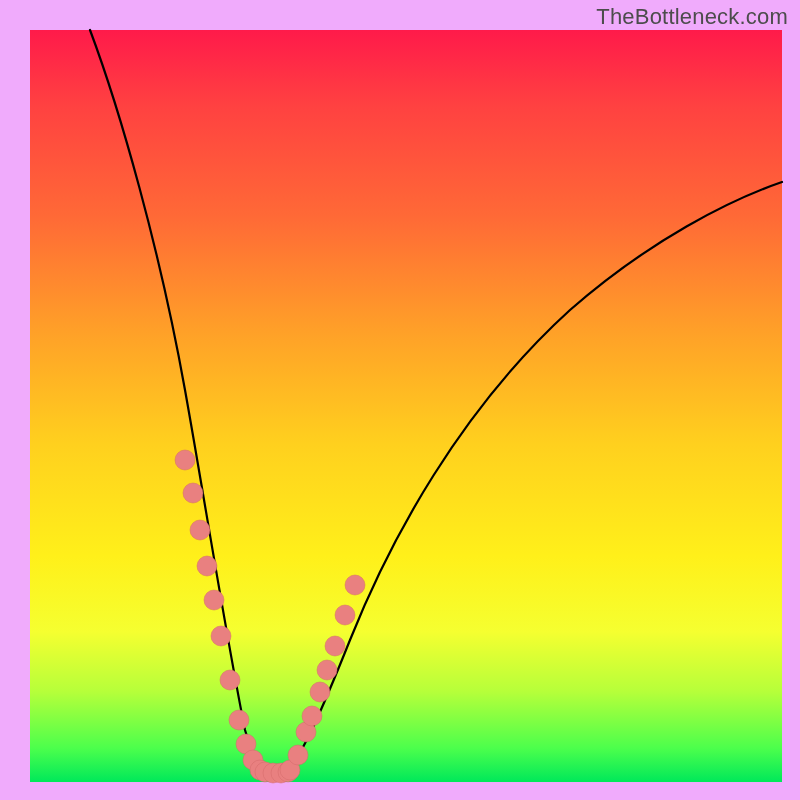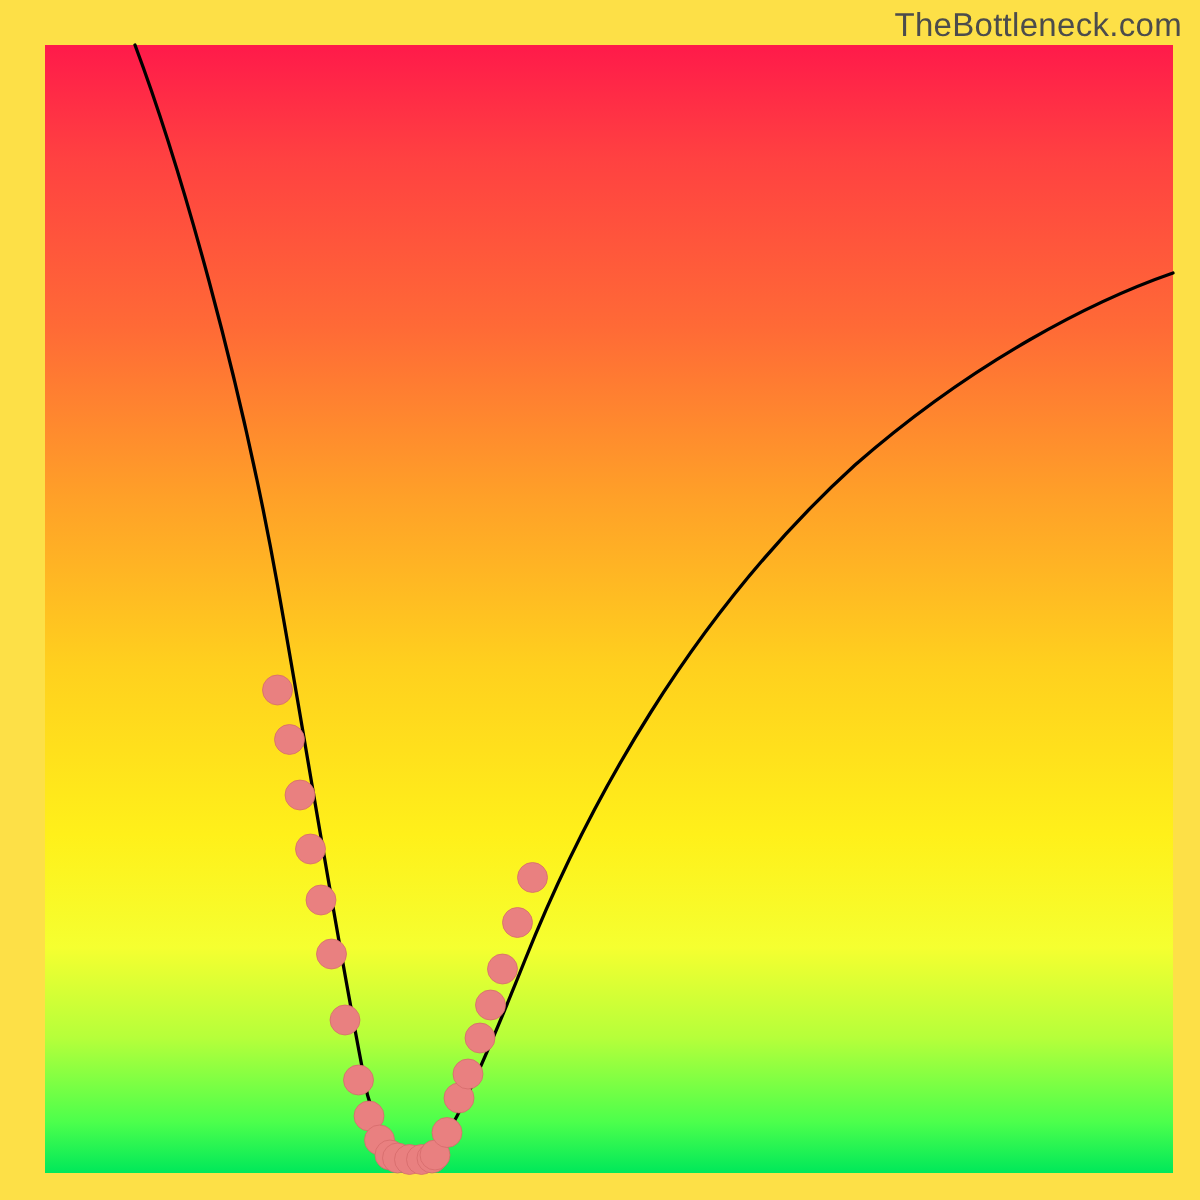"TheBottleneck.com" .stage { background: #fde047 -> #f0abfc }
